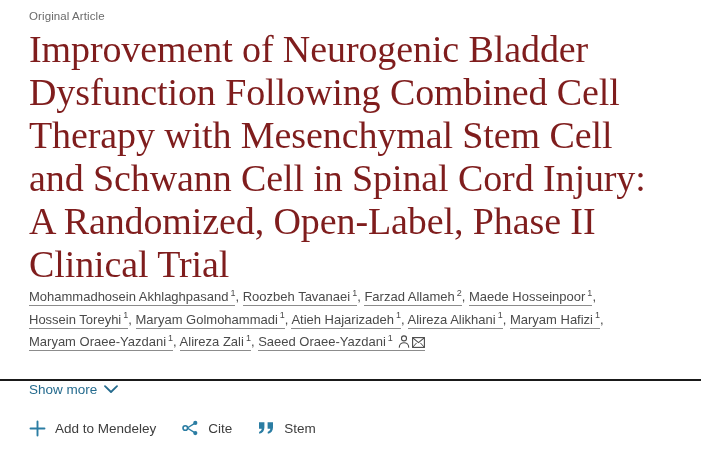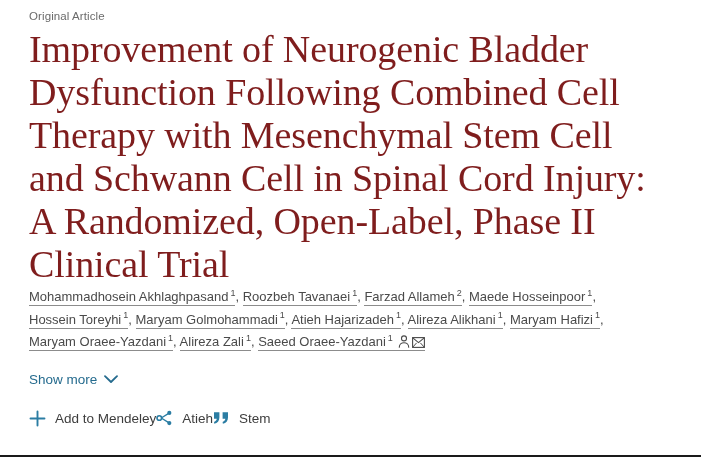"Original Article" .page { height: 457px -> 381px }
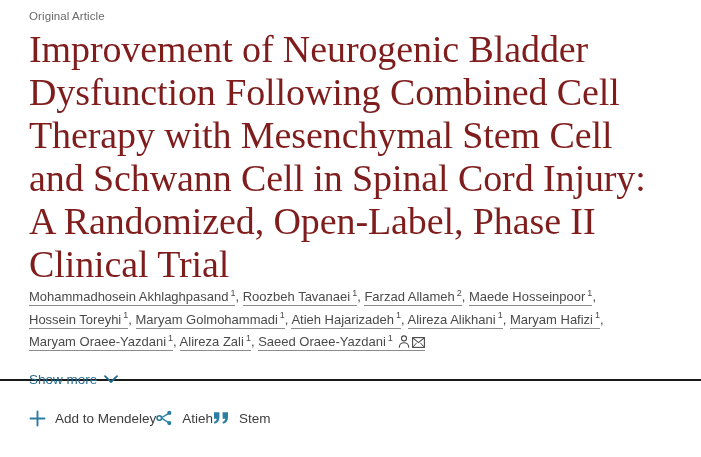"Show more" .show-more { margin-top: 18px -> 28px }
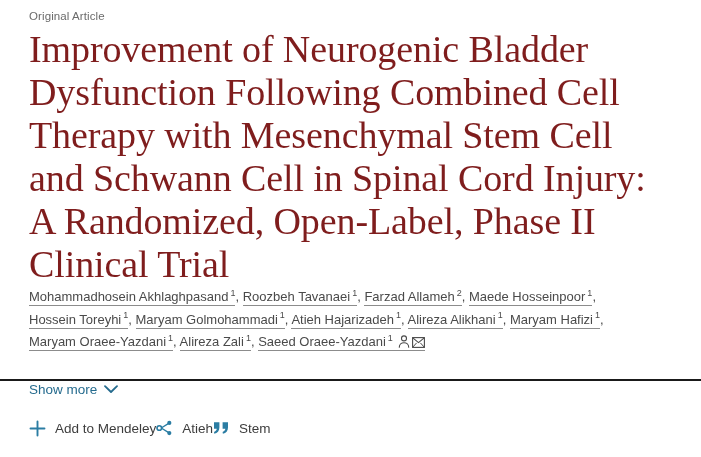"Add to Mendeley" .action-bar { gap: none -> 26px }
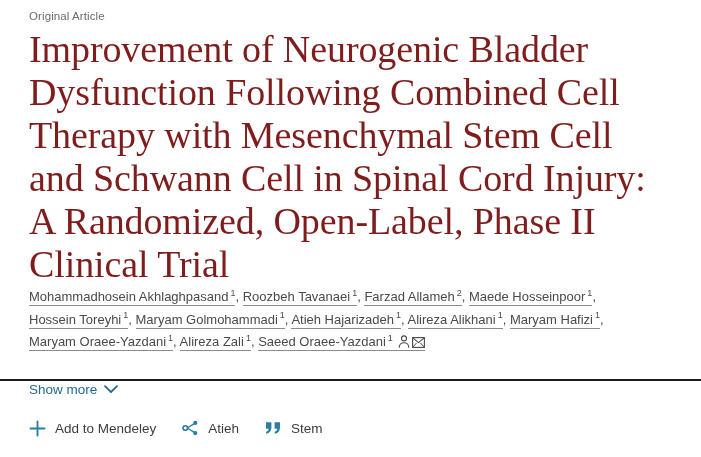"Atieh" span { text: Atieh -> Cite }
